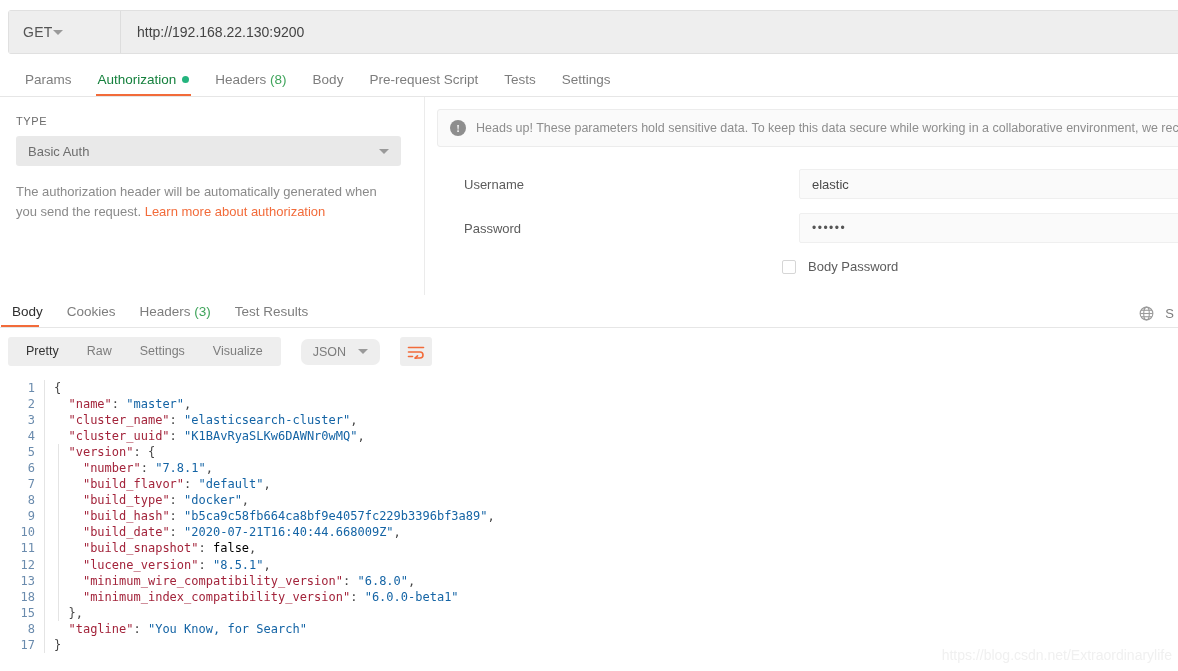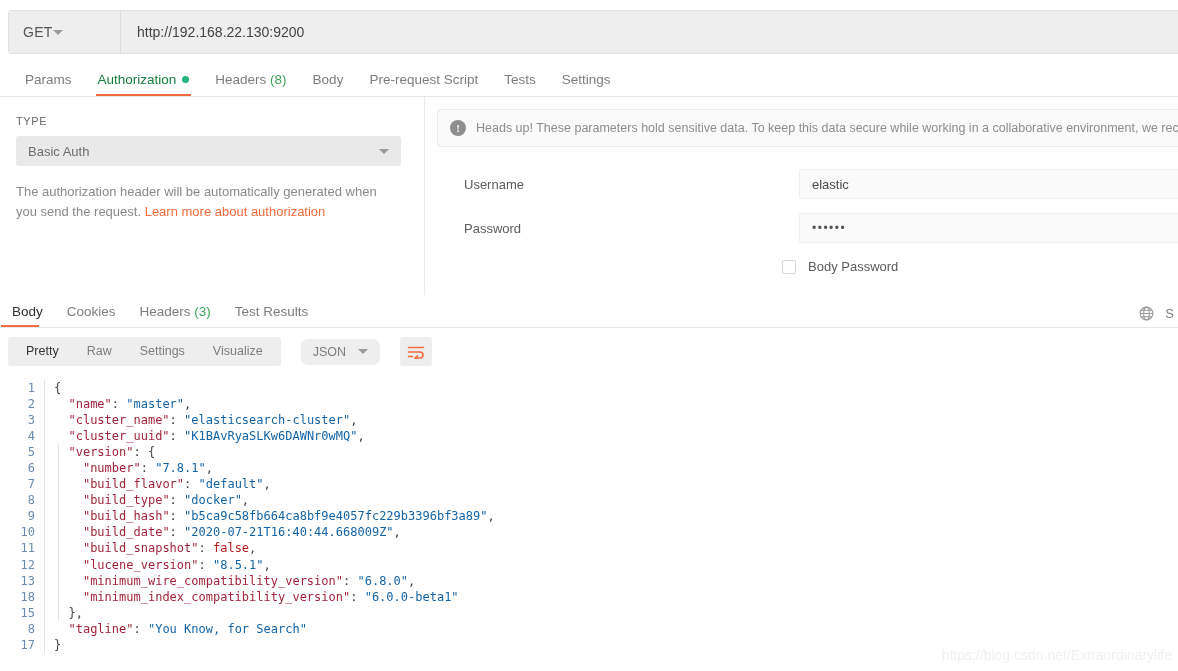"false" .b { color: #b91c1c -> #000000 }
